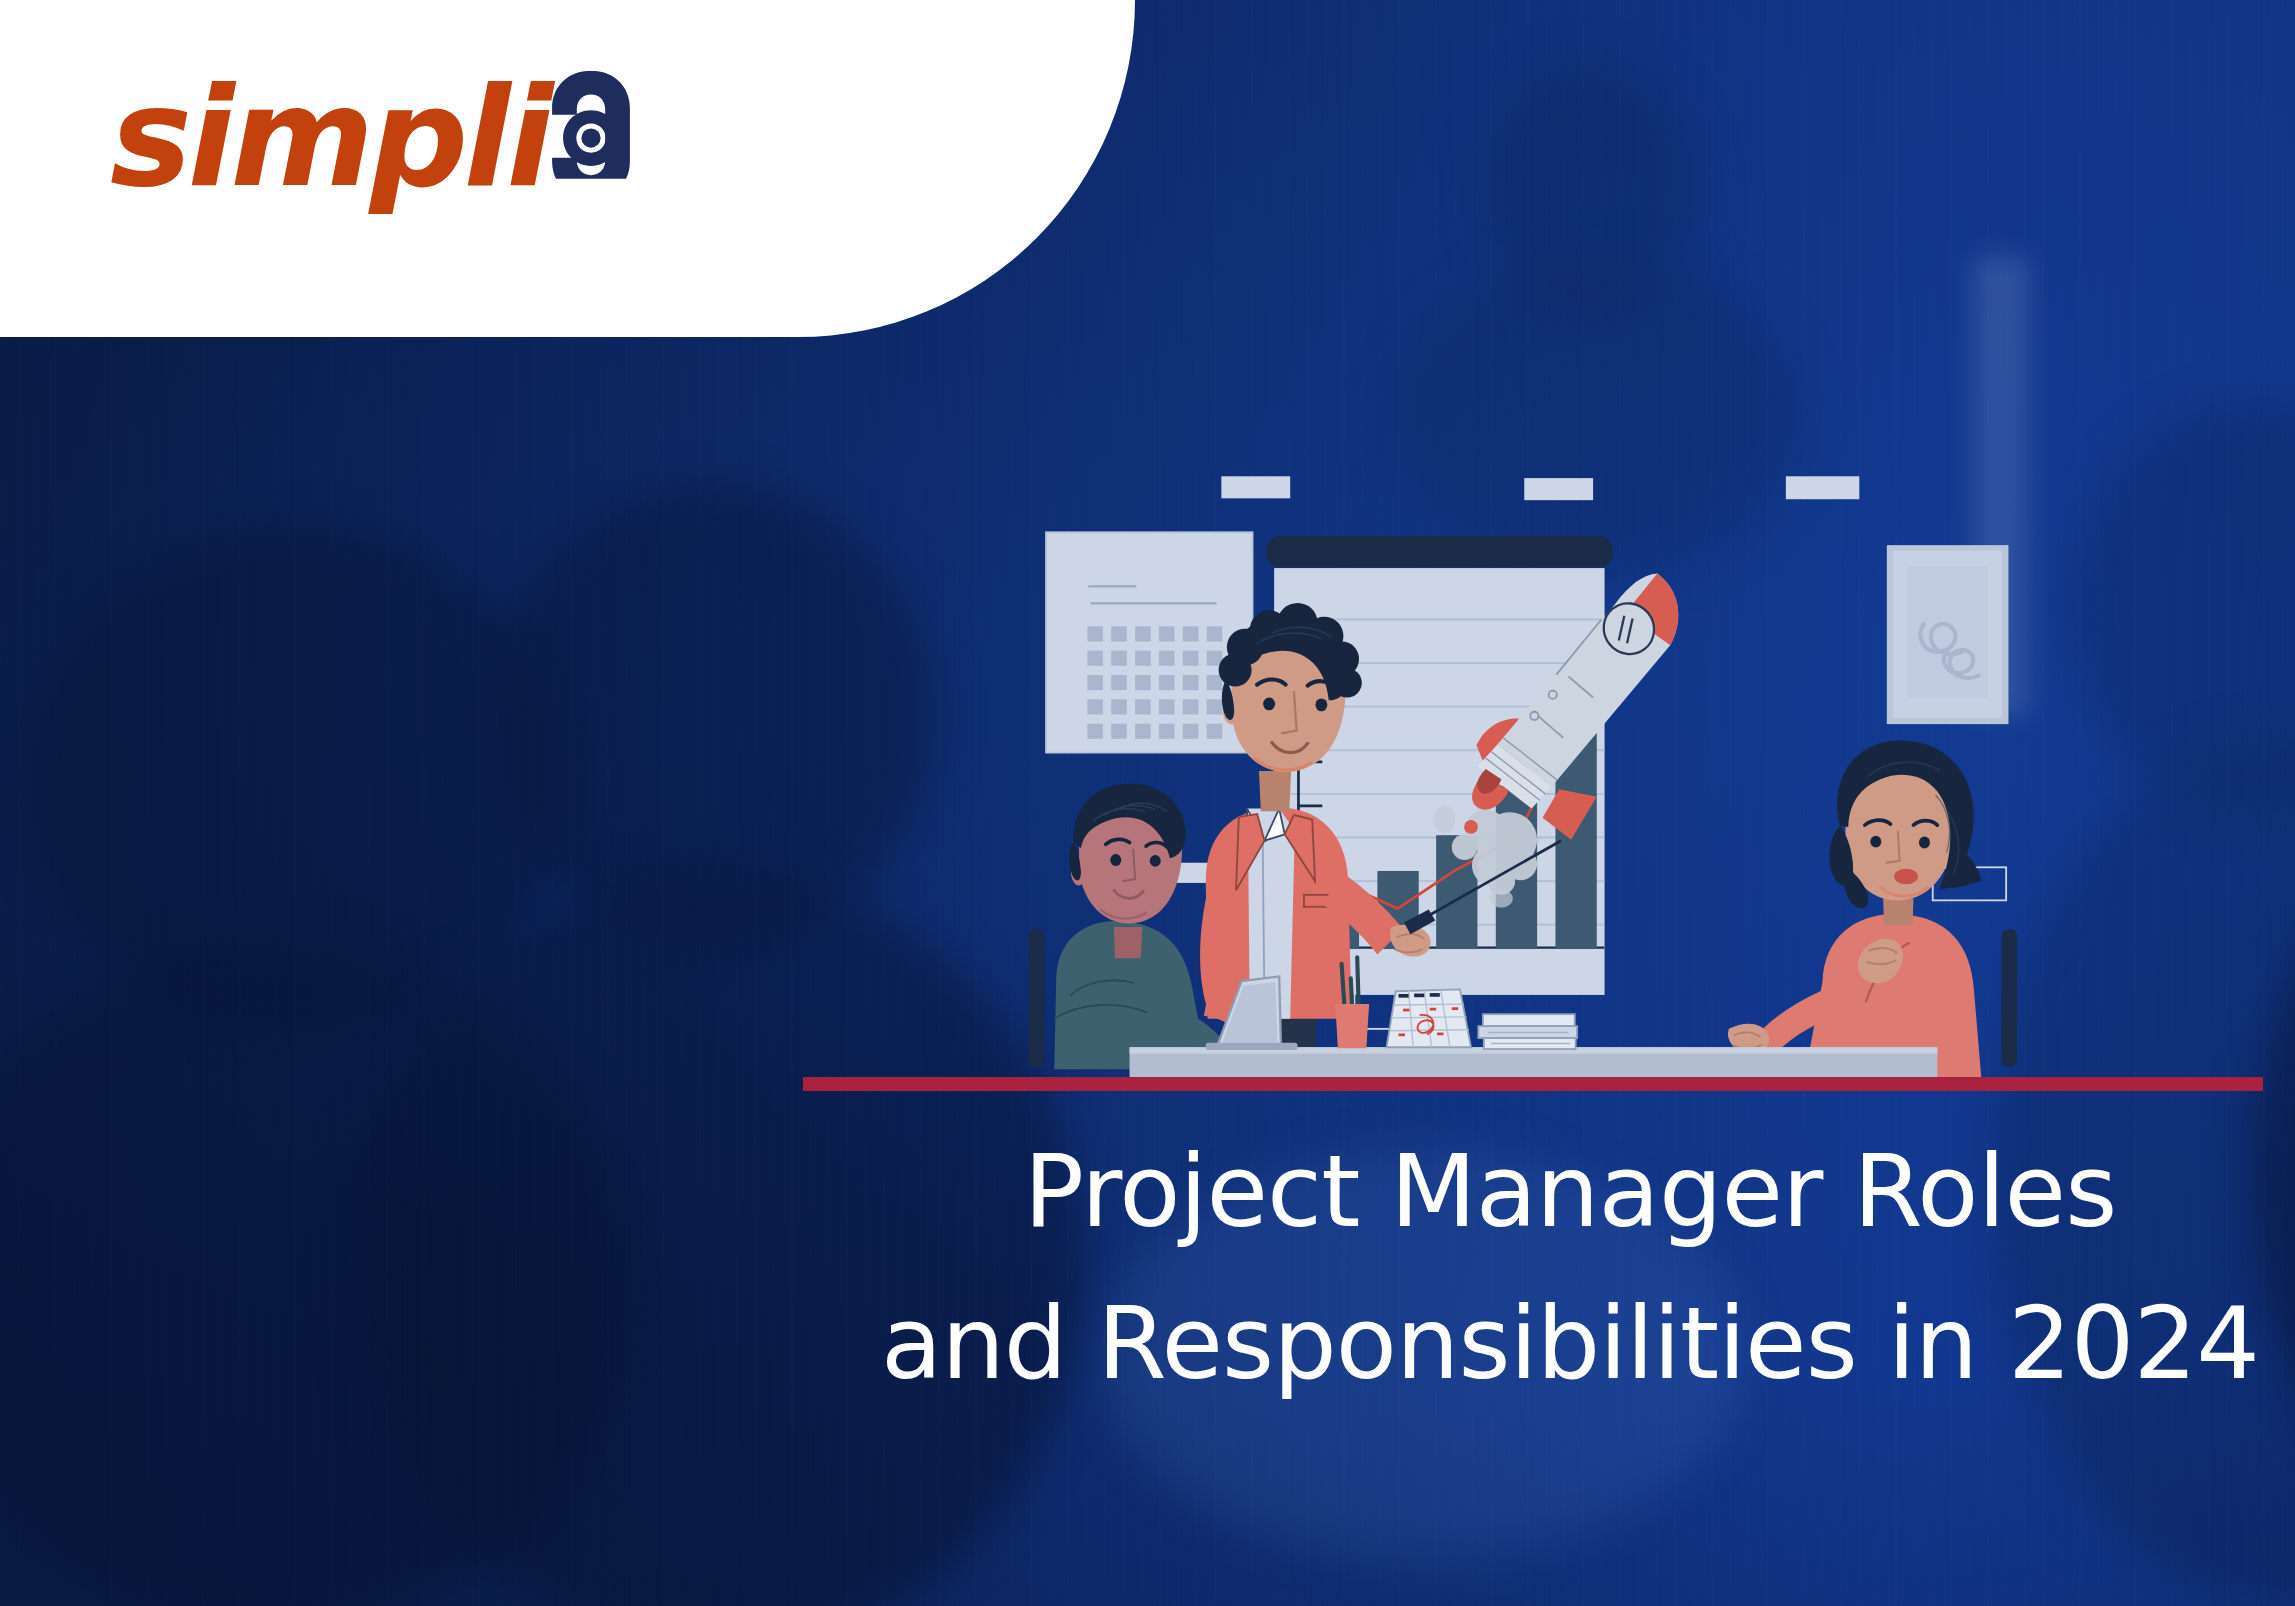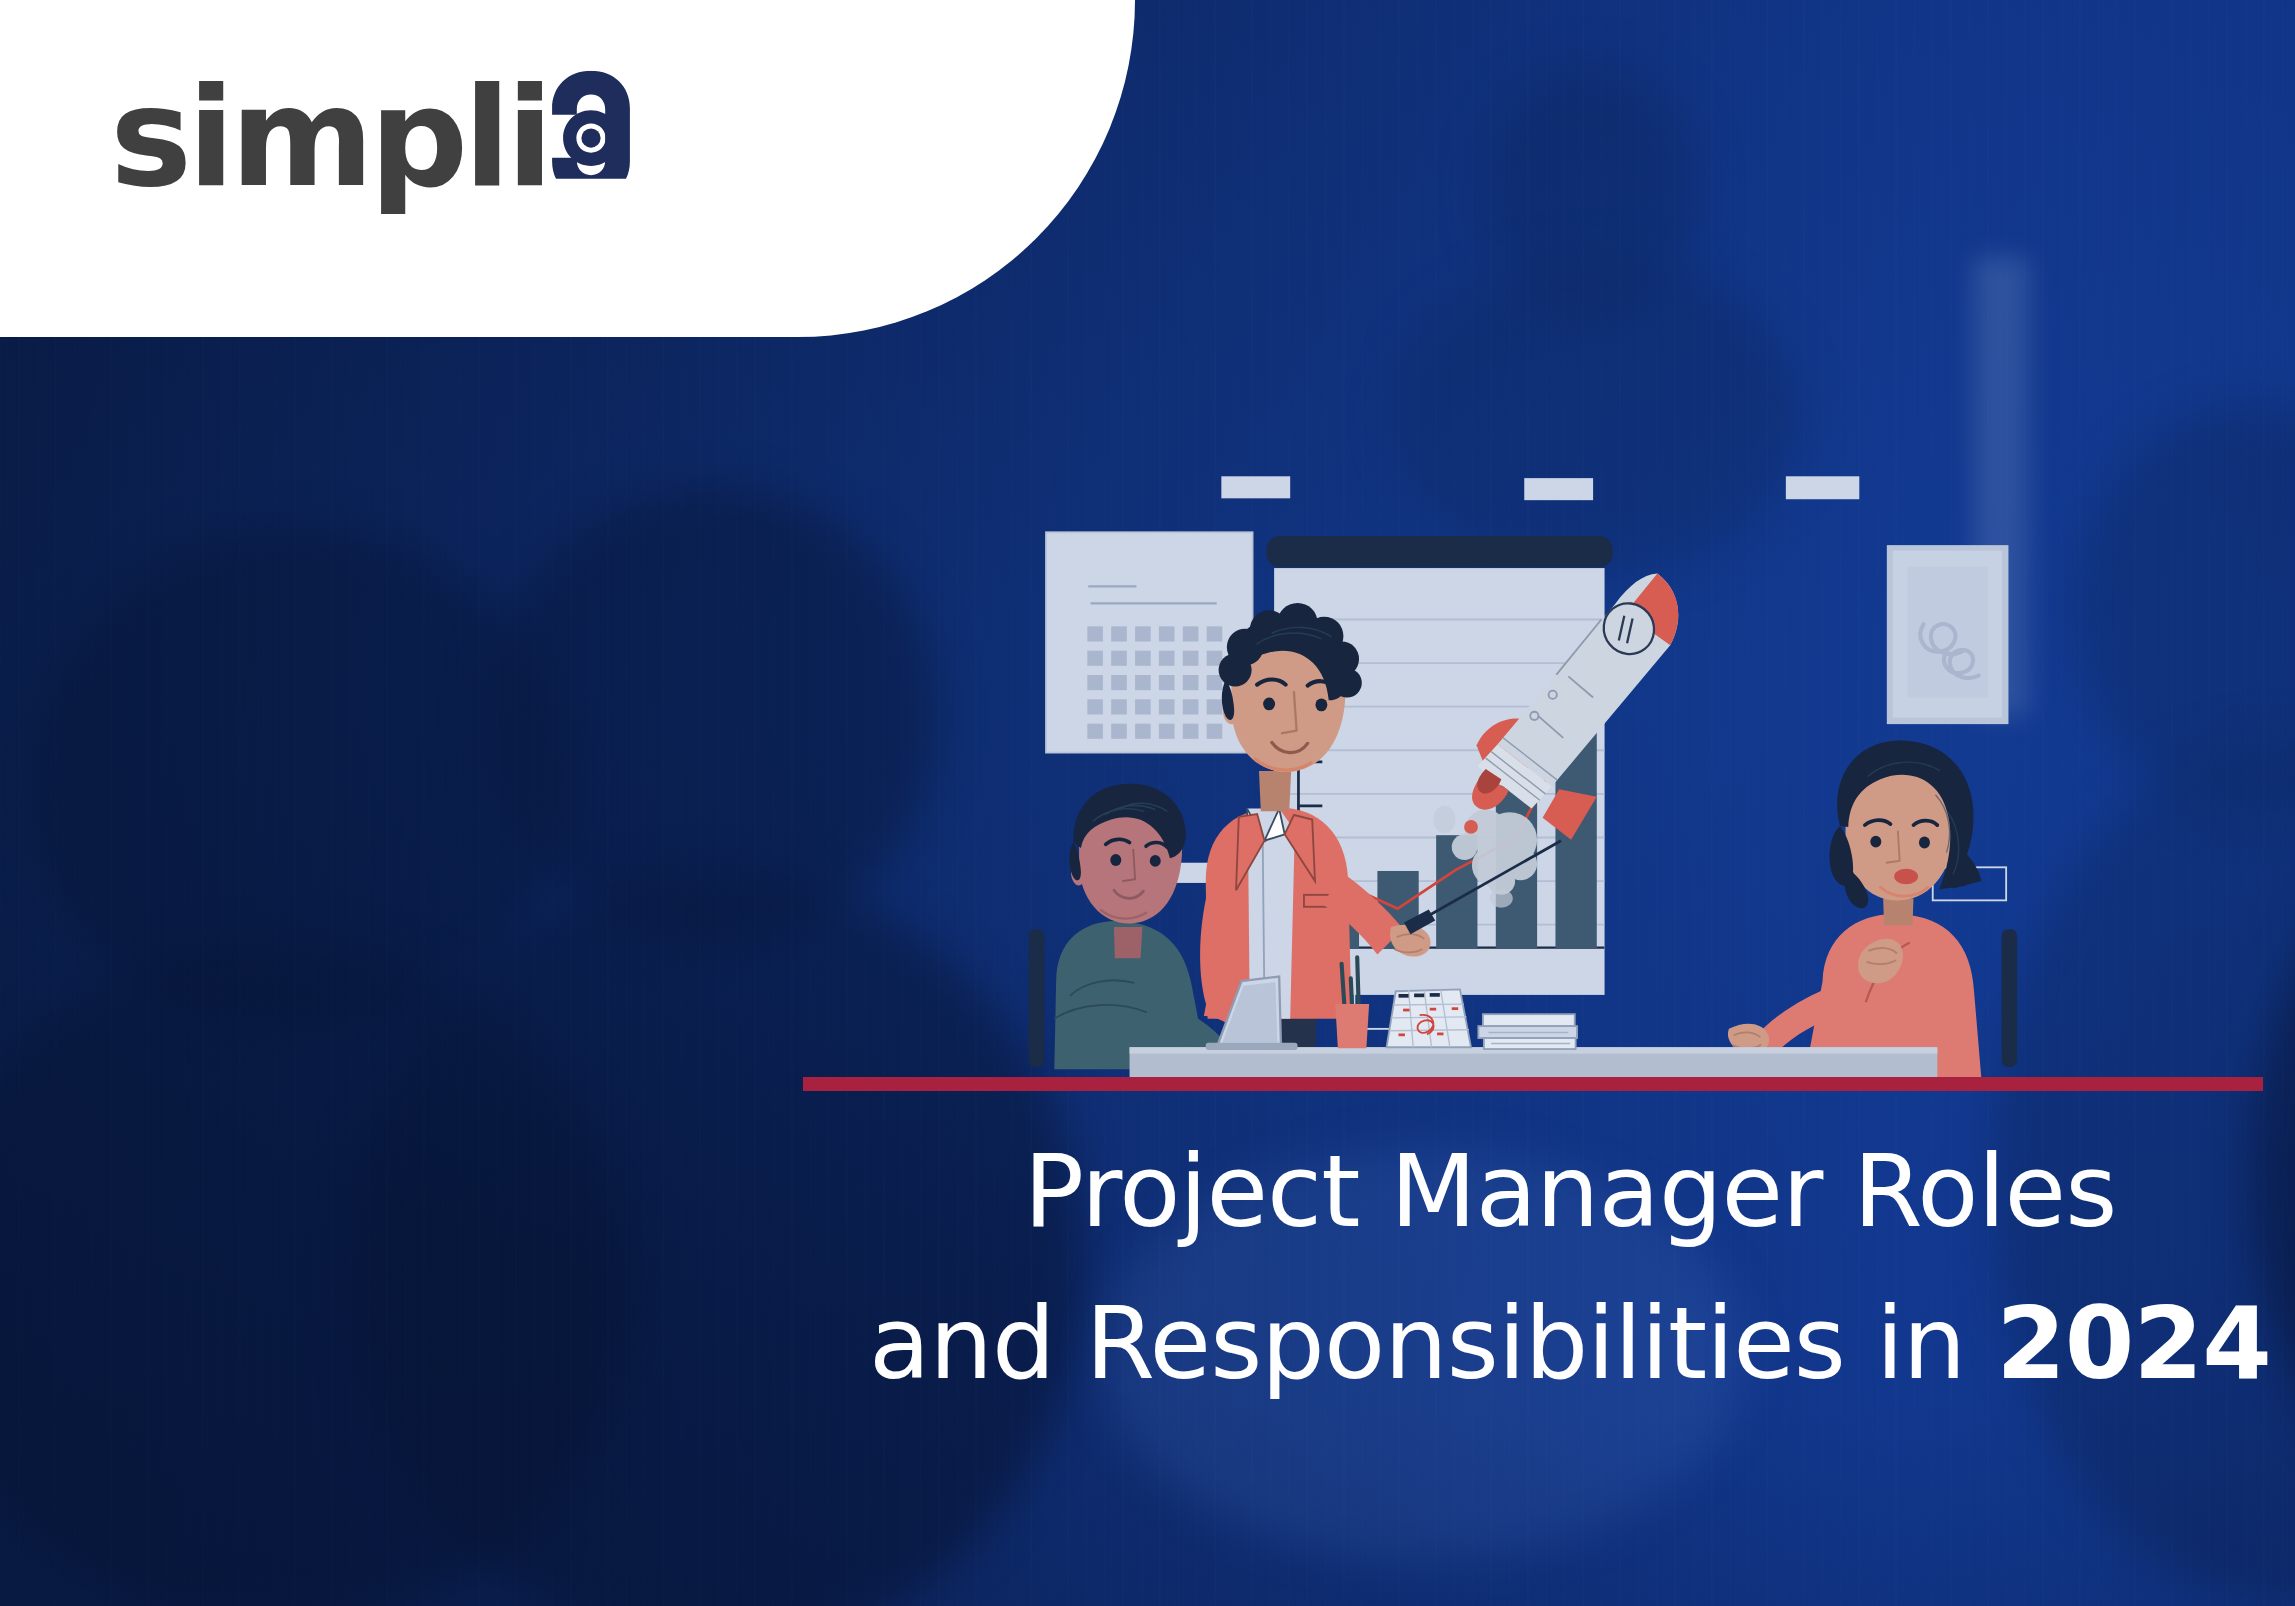"simpli" .logo-text { color: #404040 -> #c2410c; font-style: none -> italic }
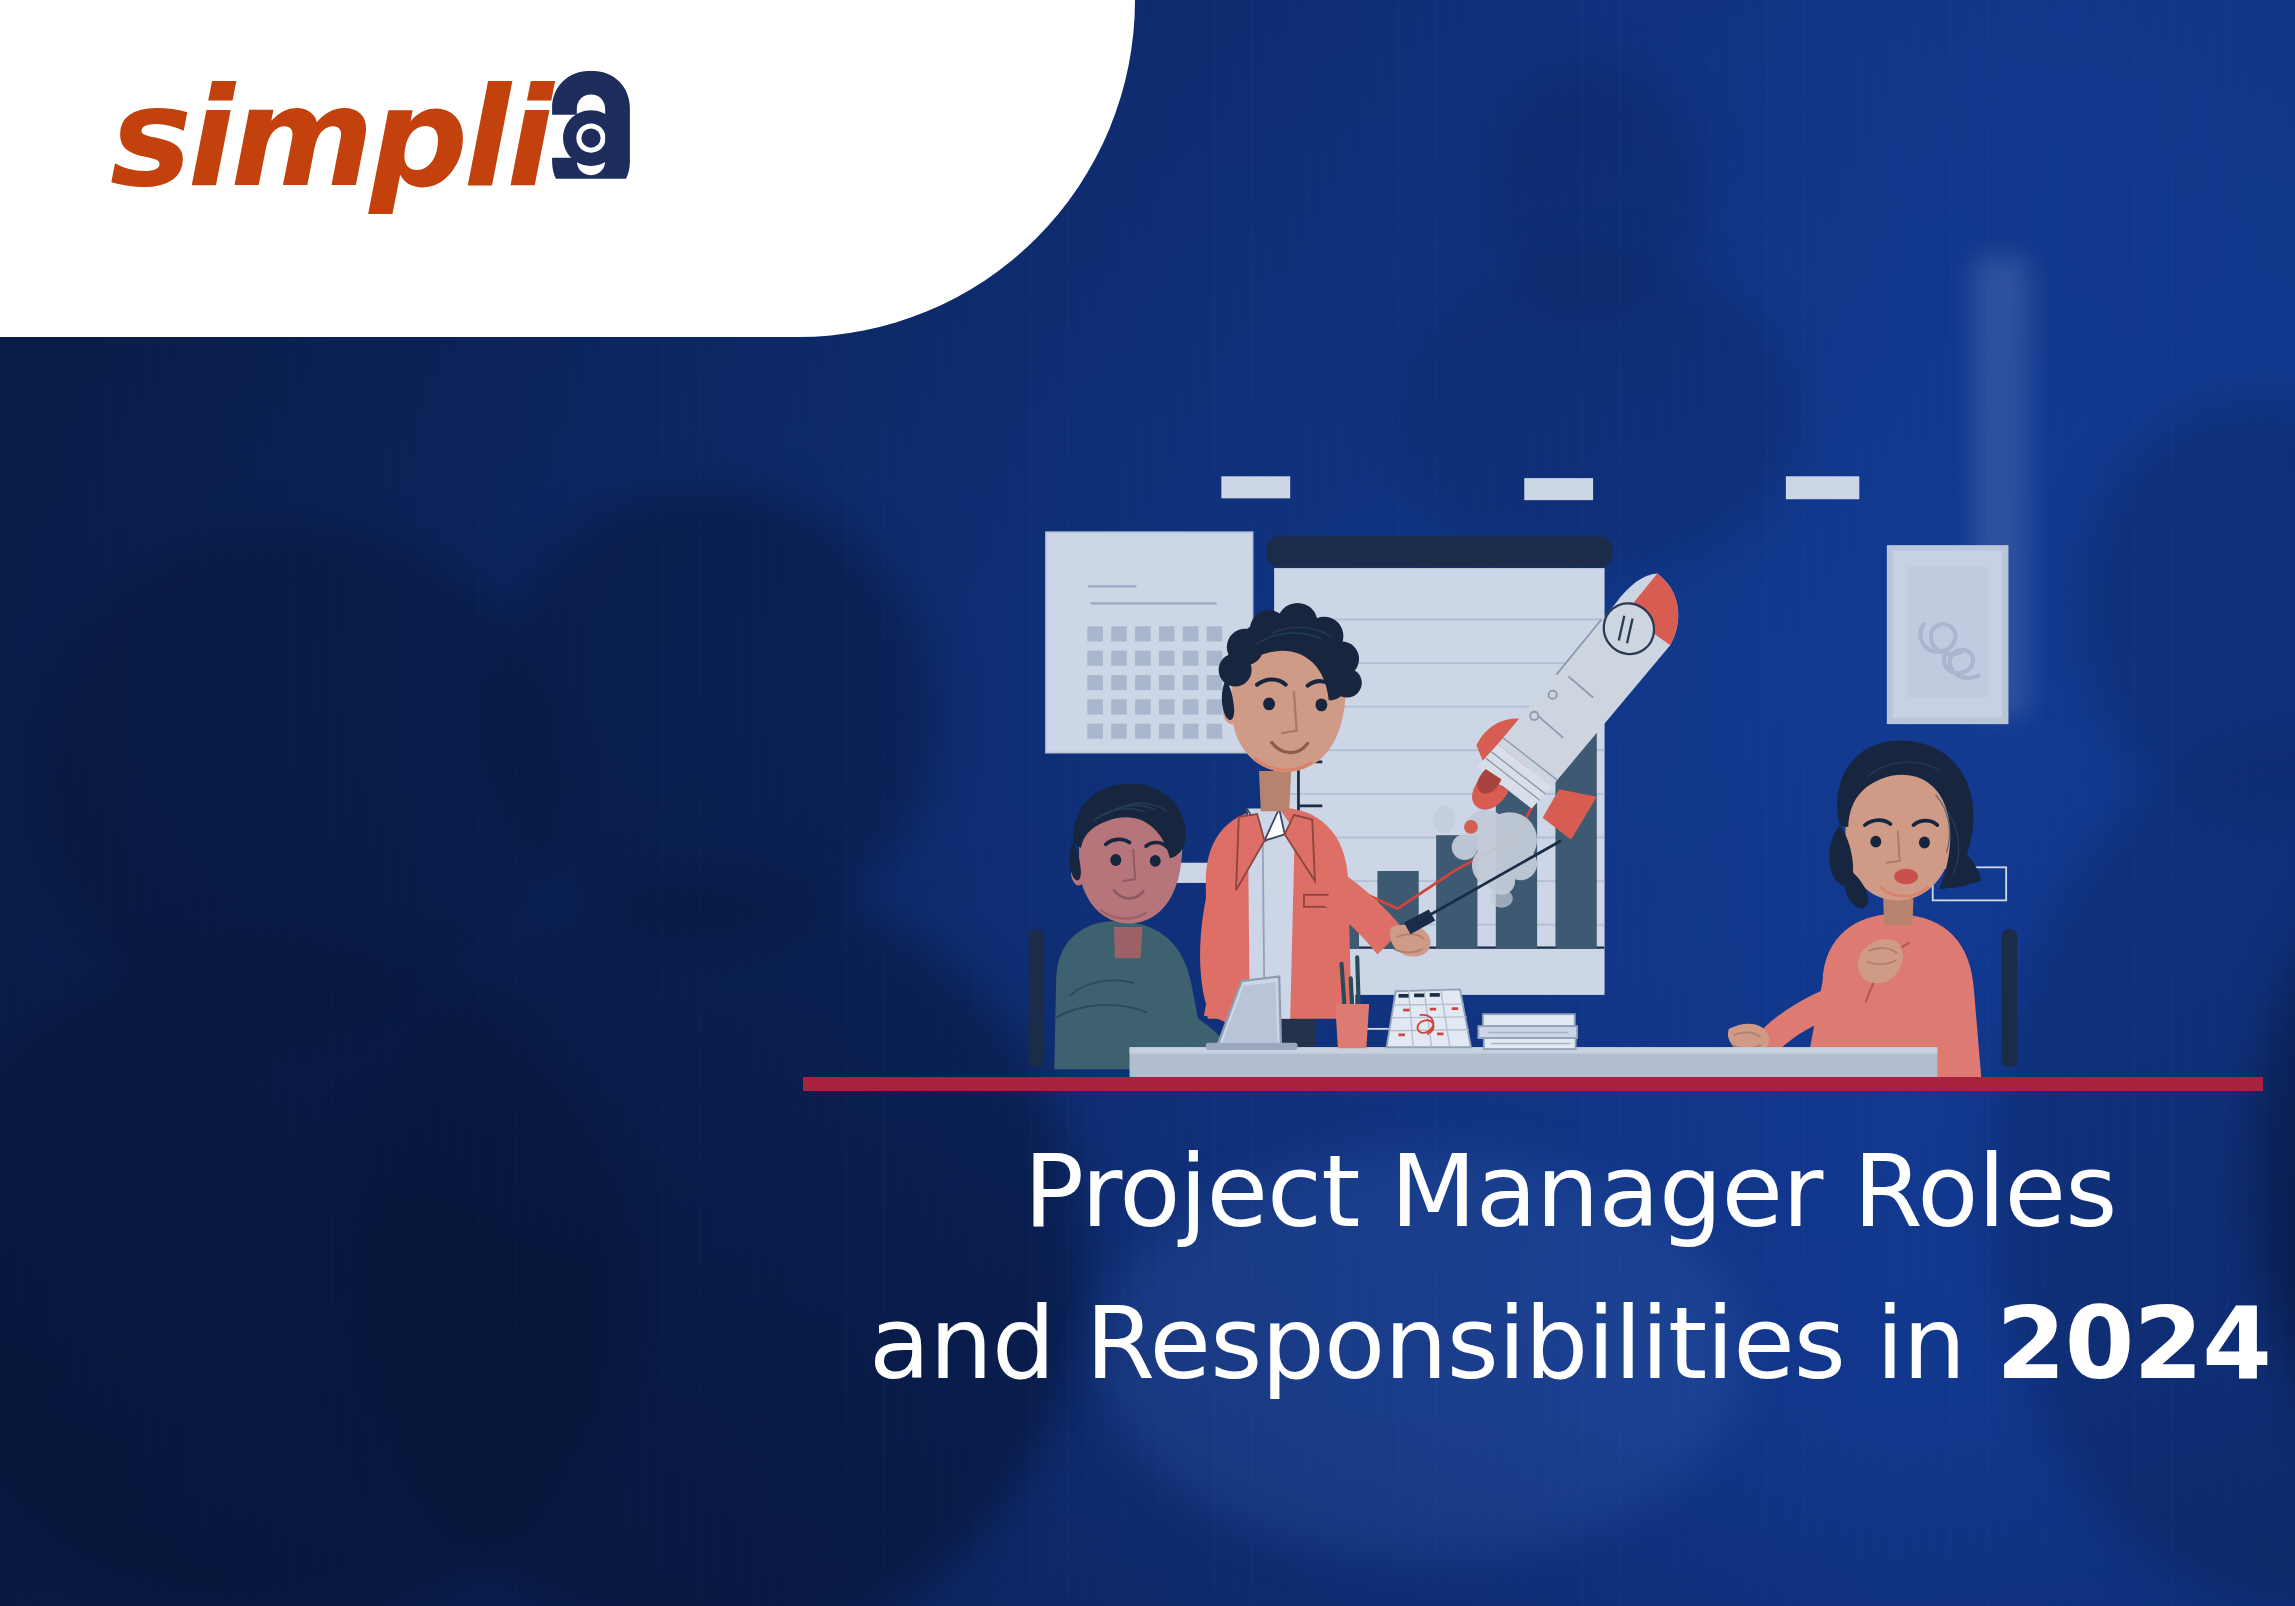"2024" .headline .year { font-weight: 700 -> 400 }
